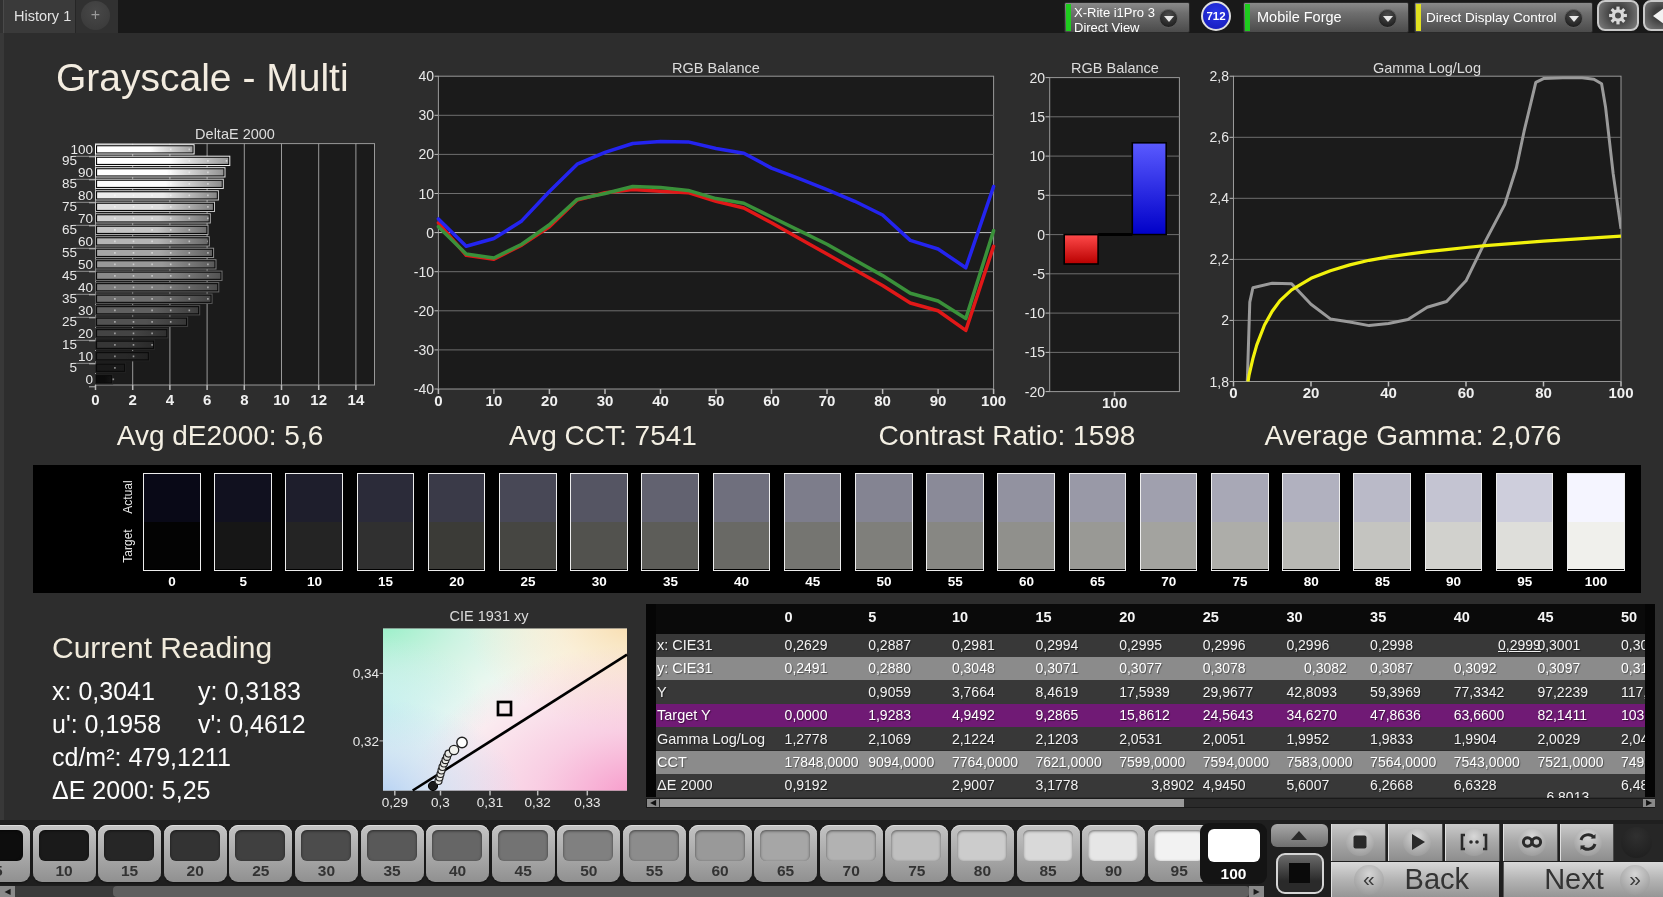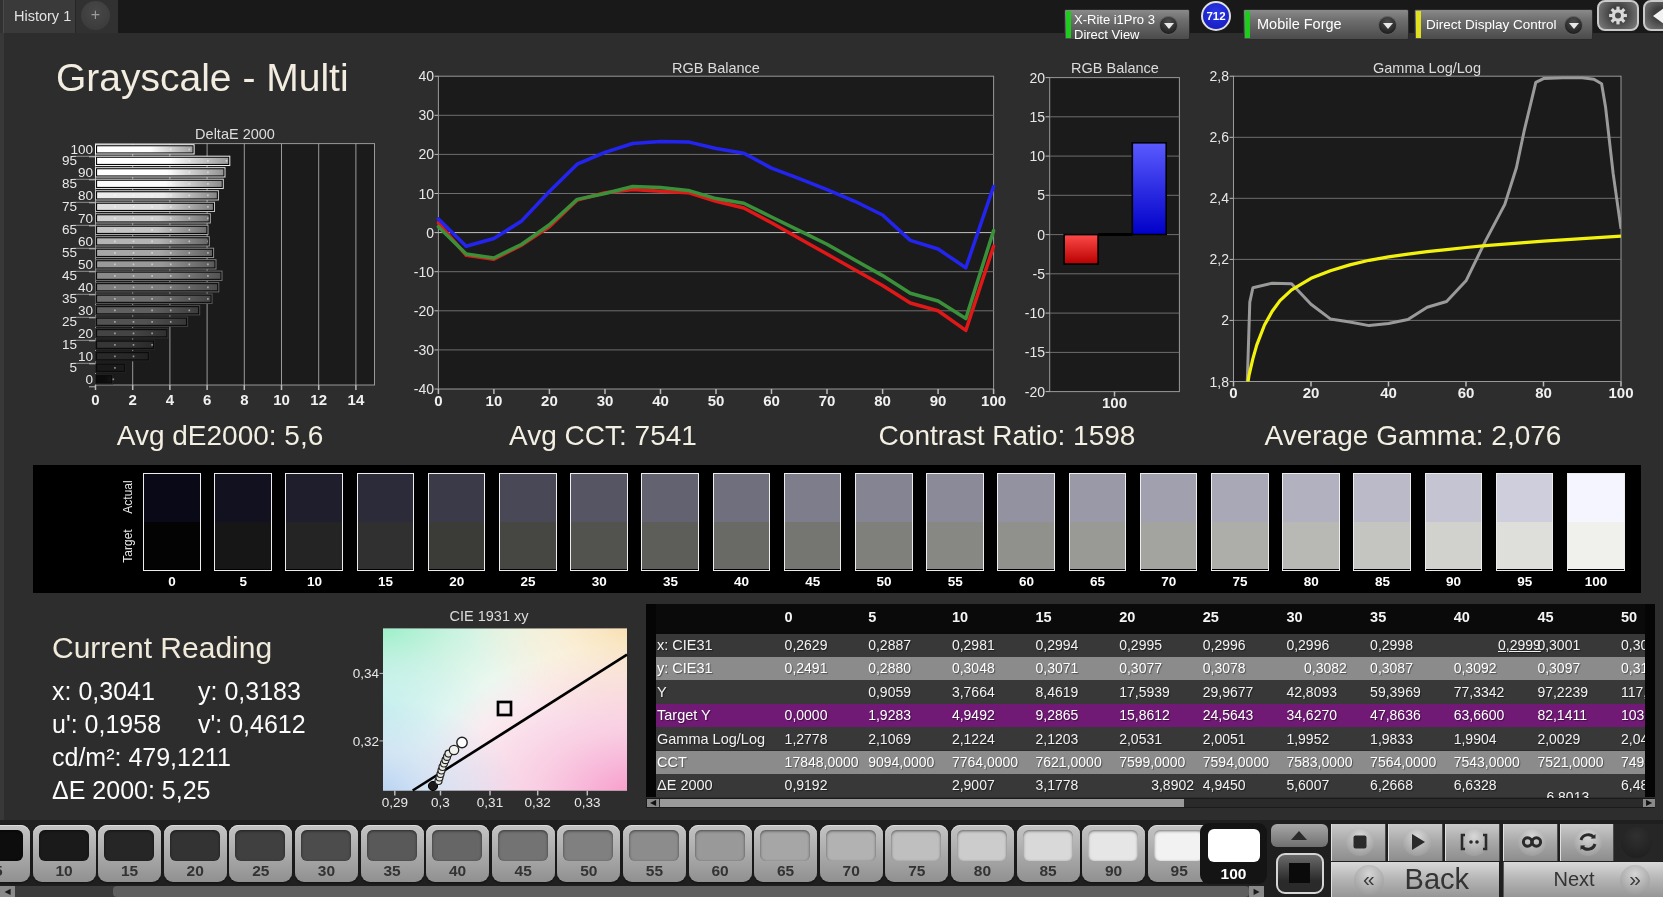"X-Rite i1Pro 3" .dd { top: 9px -> 2px }
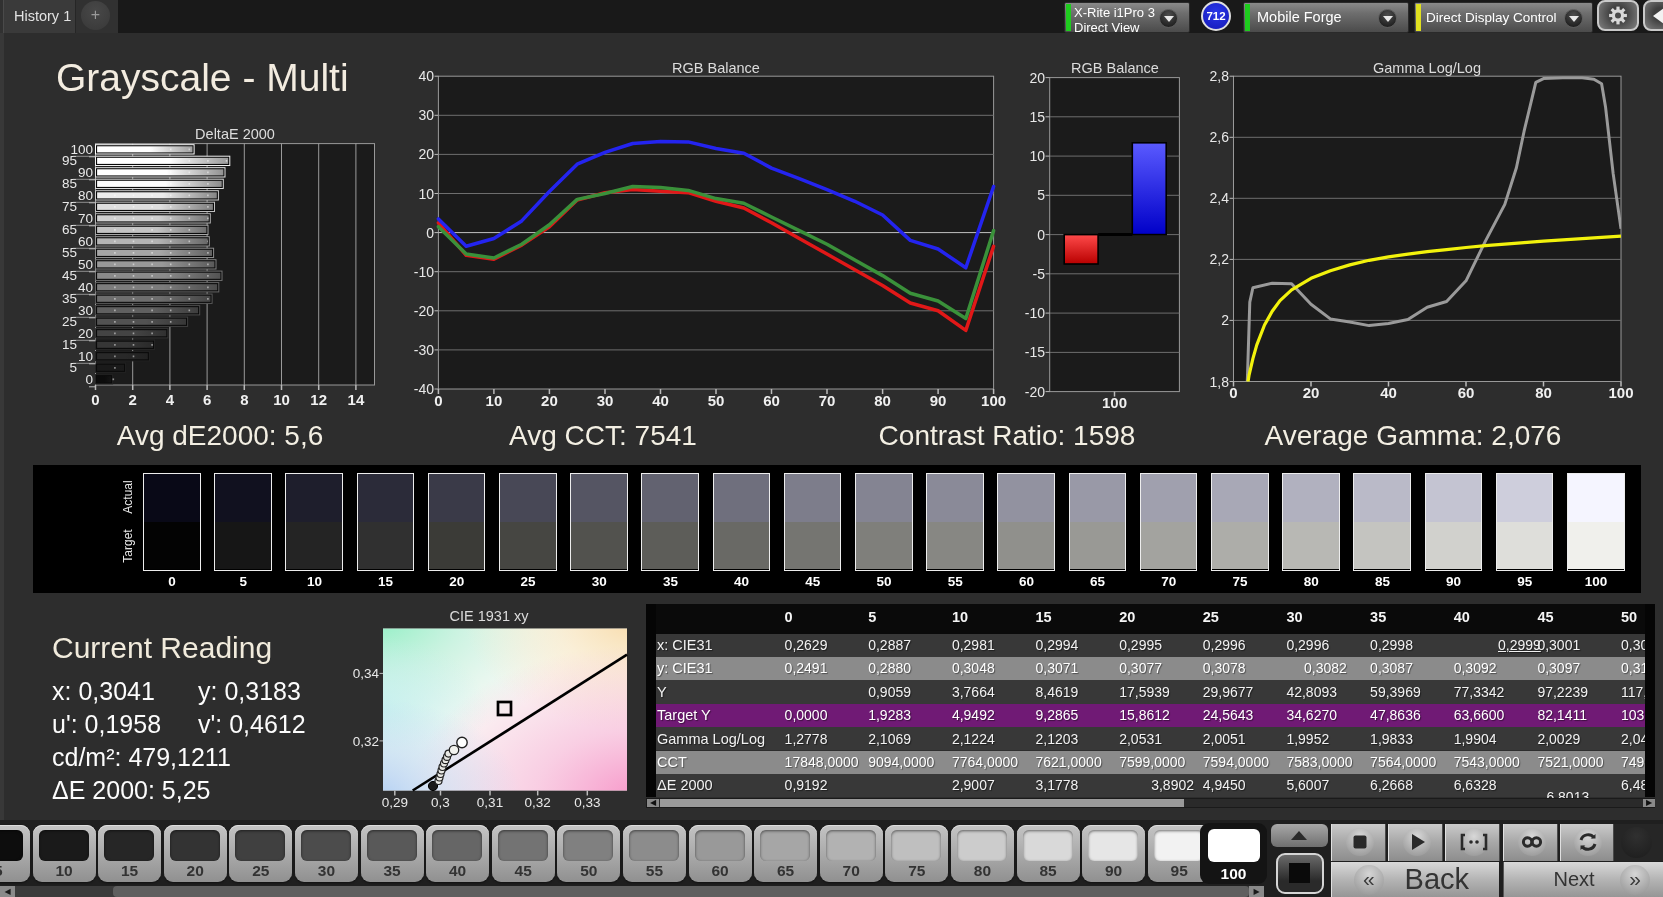"Next" div { font-size: 20px -> 29px }
